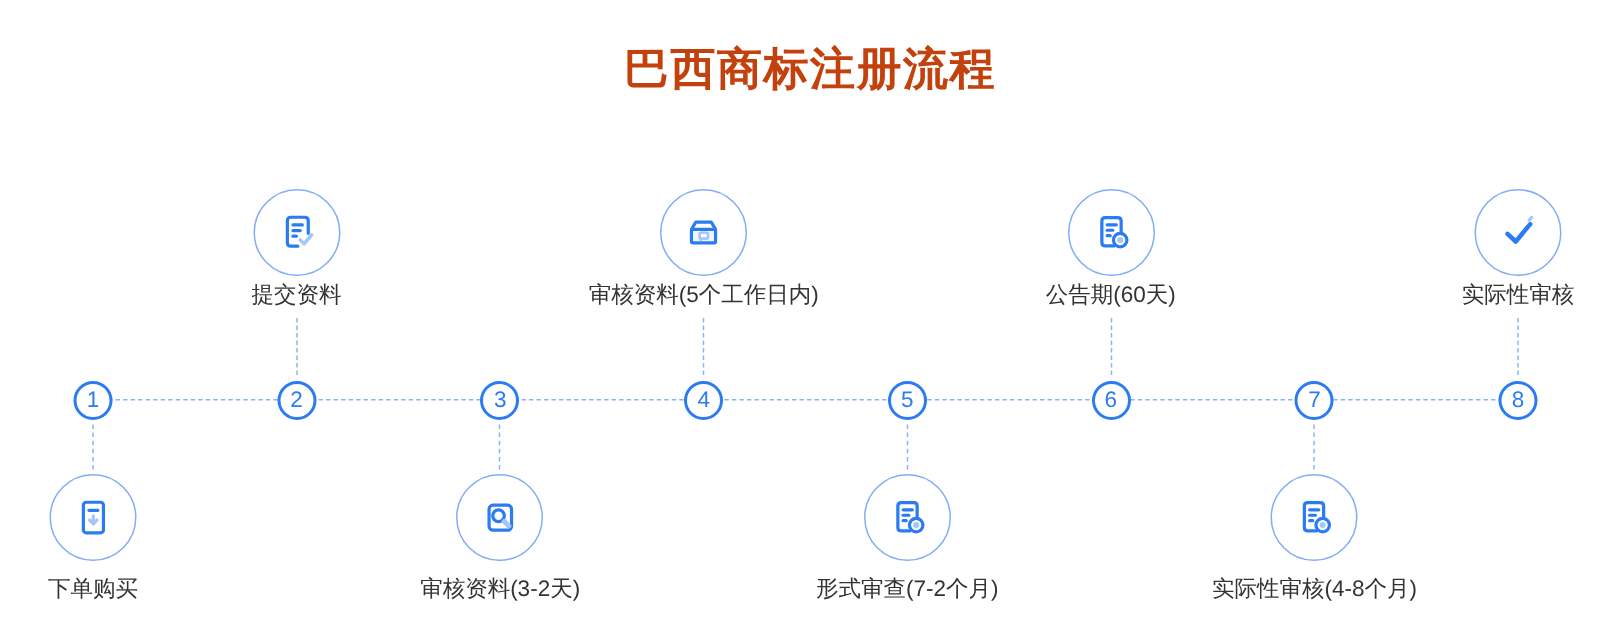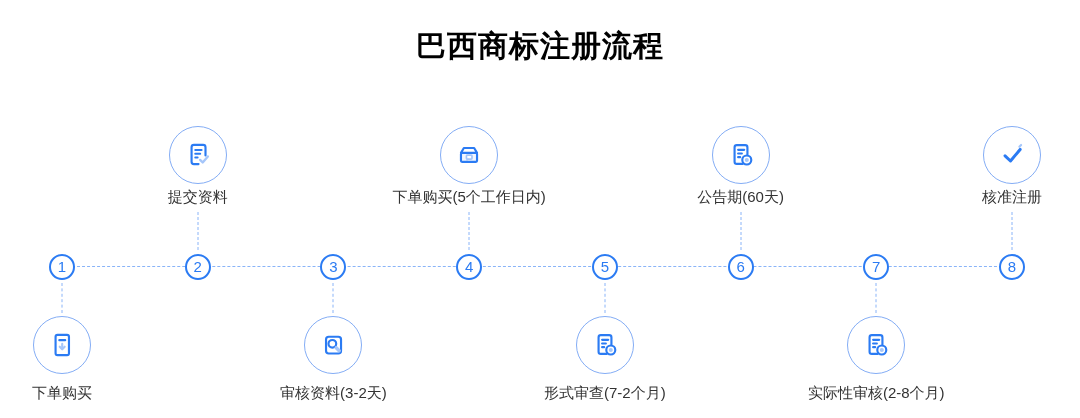"巴西商标注册流程" .page-title { color: #000000 -> #c2410c }
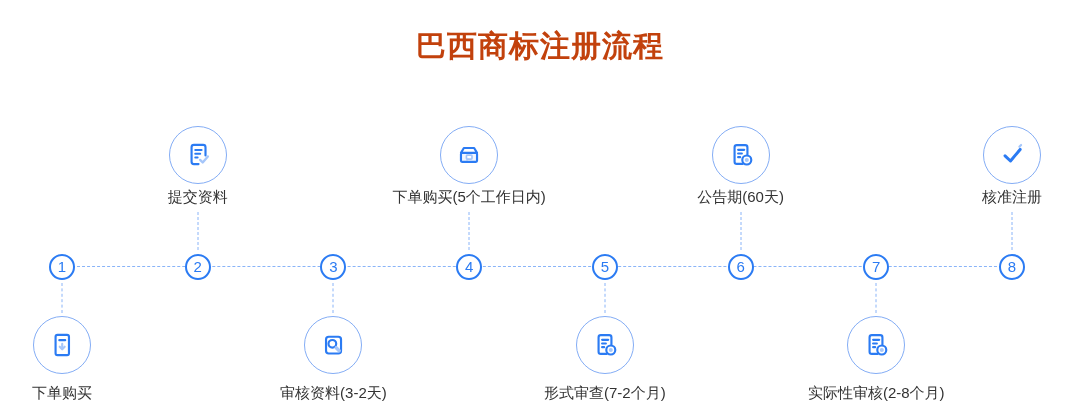"下单购买(5个工作日内)" div.step-label { text: 下单购买 -> 审核资料 }
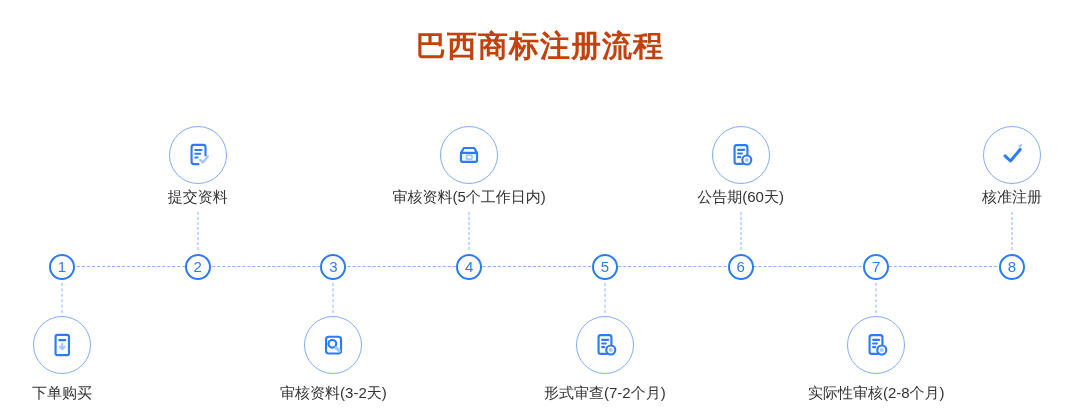"核准注册" div.step-label { text: 核准注册 -> 实际性审核 }
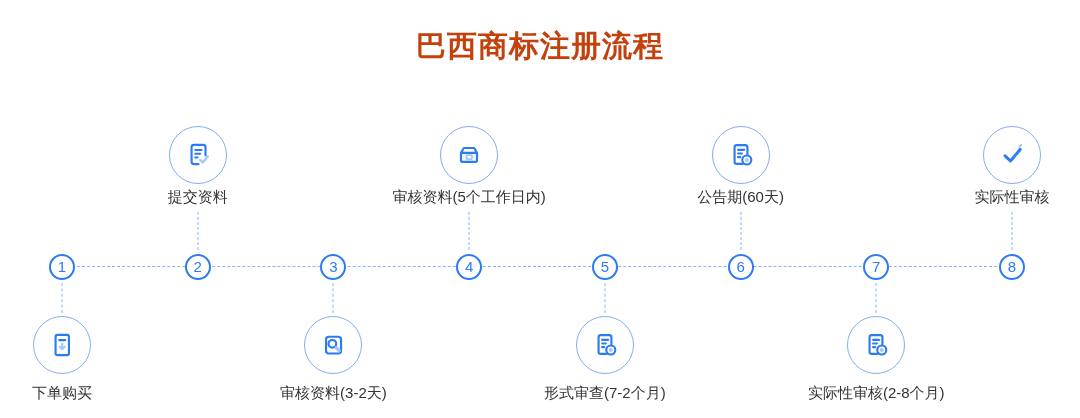"实际性审核(2-8个月)" div.step-label { text: 2-8 -> 4-8 }
